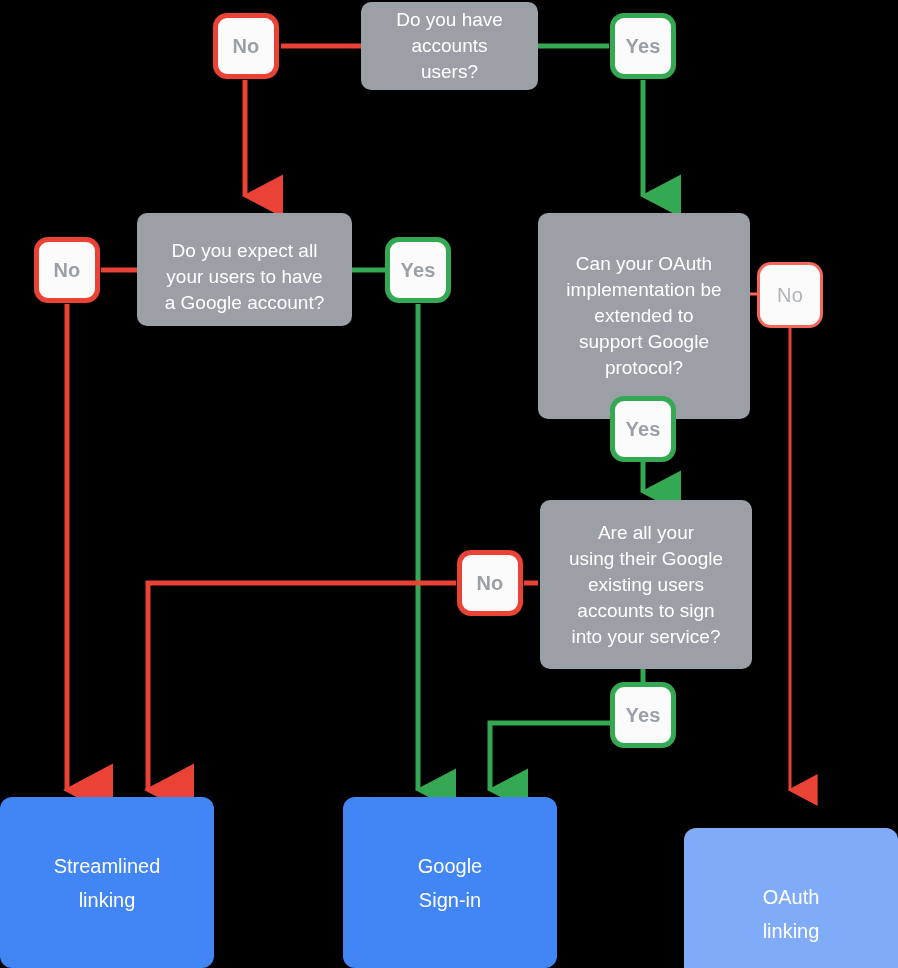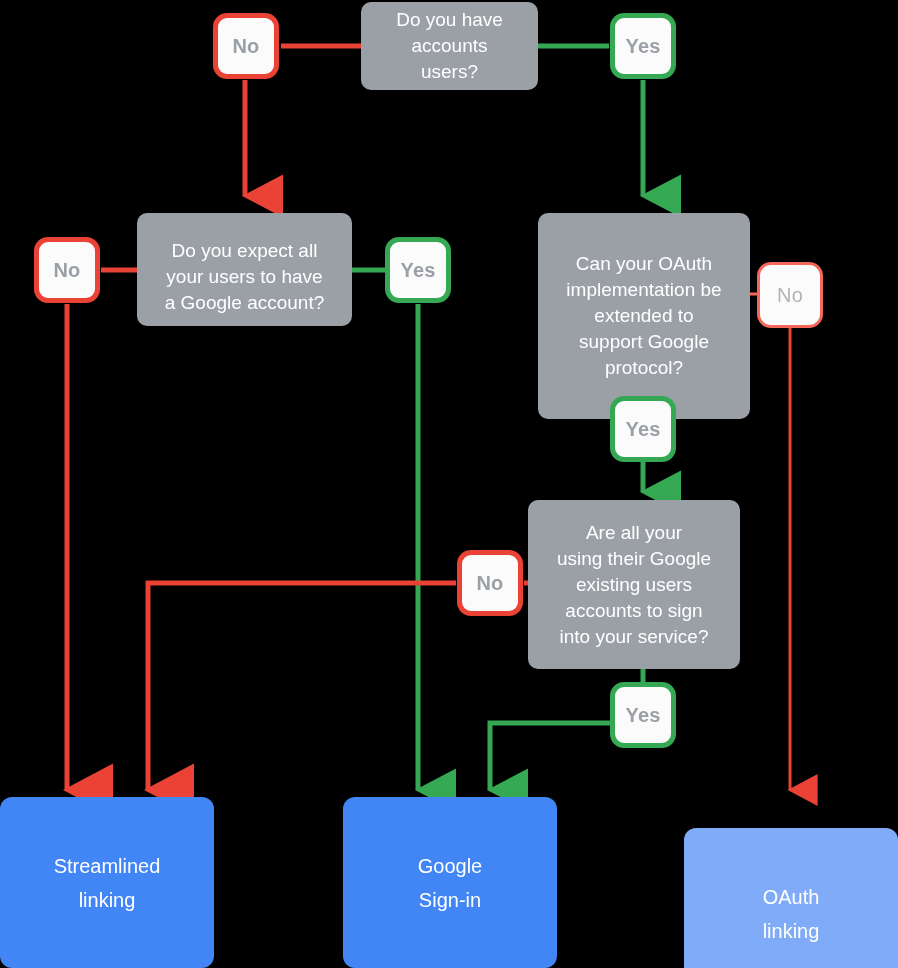"Are all your" div.node { left: 528px -> 540px }
